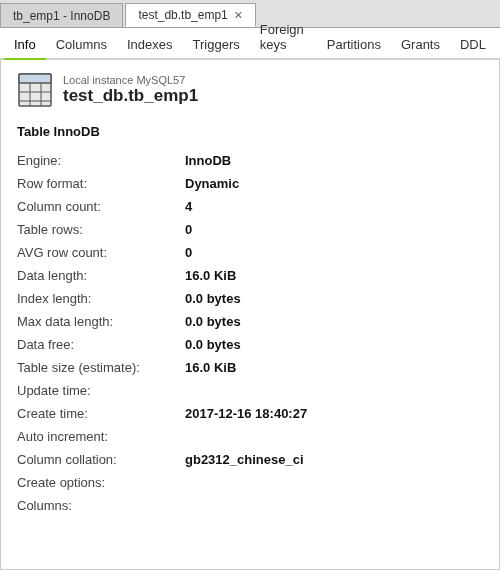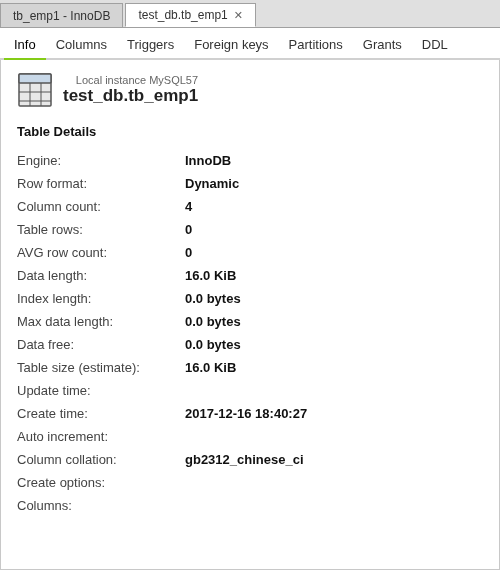"Indexes" div.nav-tab { html: none -> <div> <span>Indexes</span> </div> }
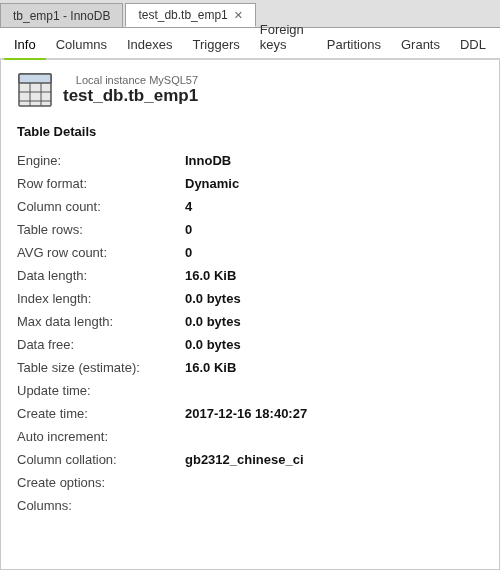"Local instance MySQL57" .table-header { text-align: right -> none }
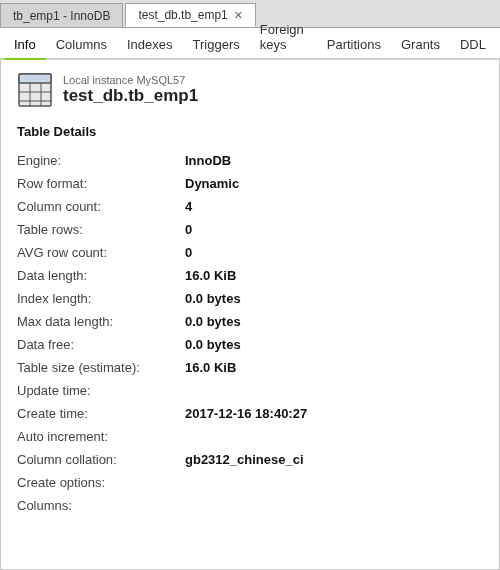"Table Details" div.section-title { text: Details -> InnoDB }
